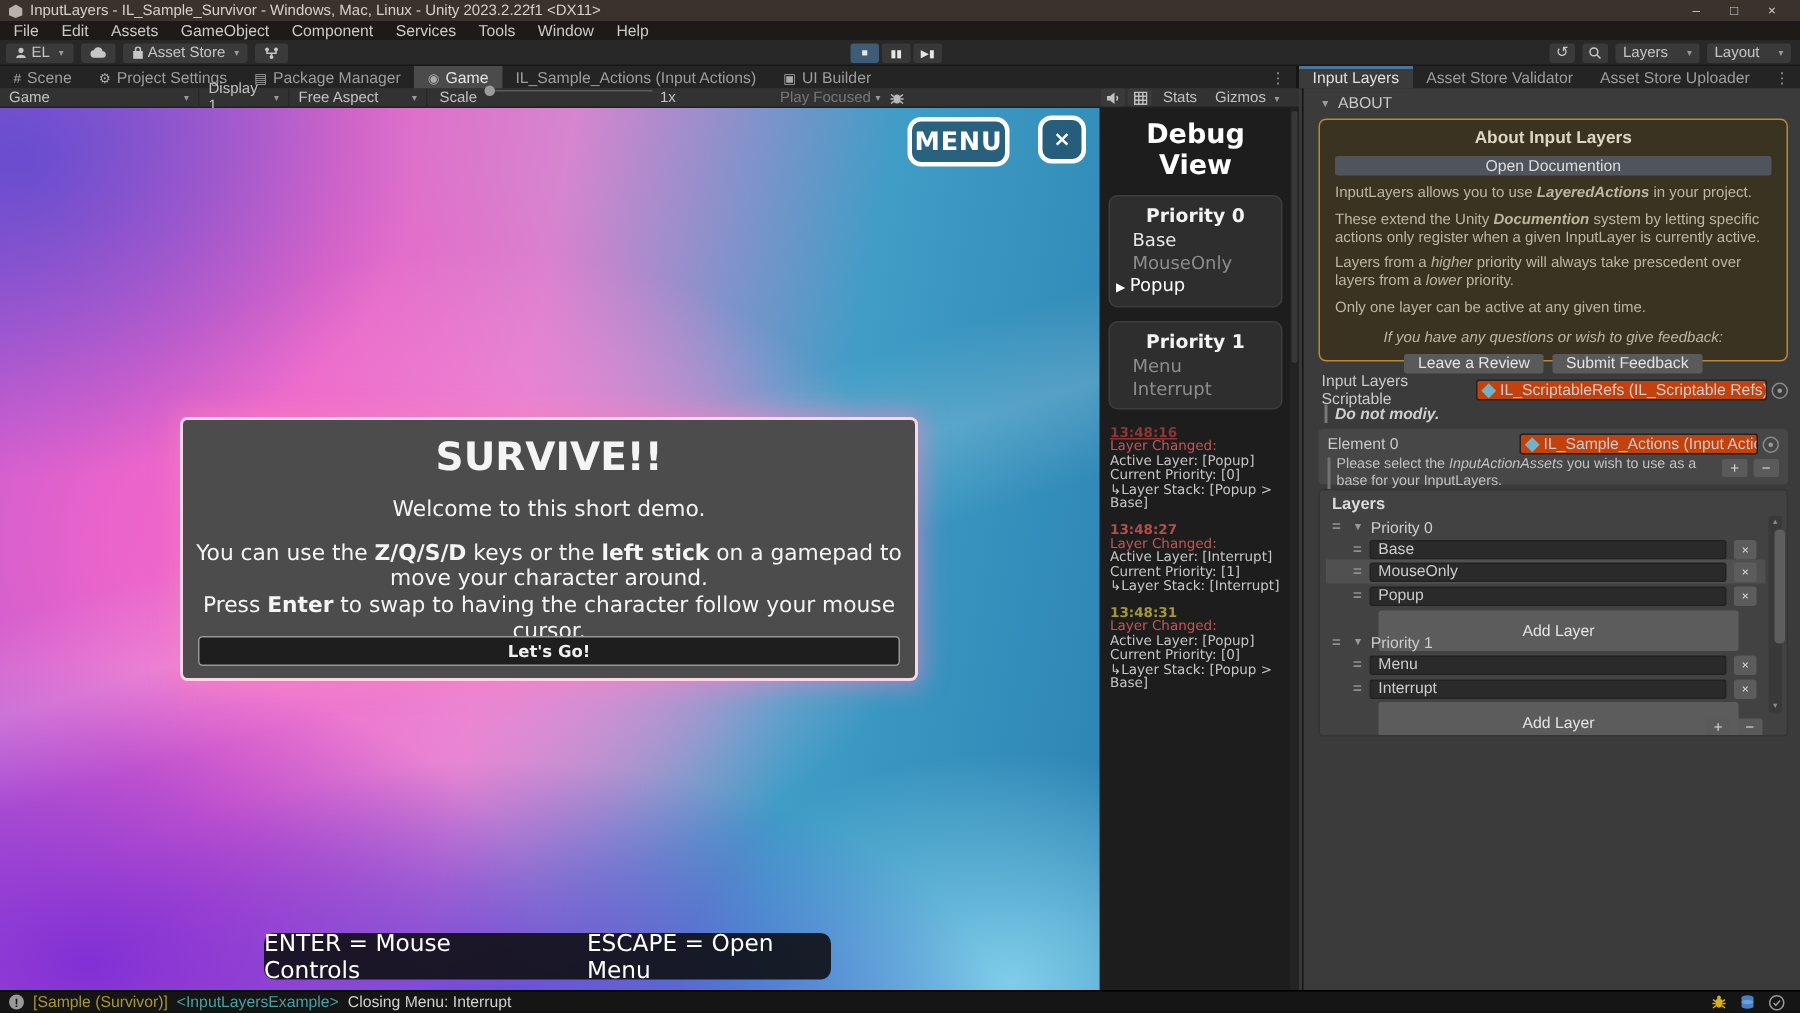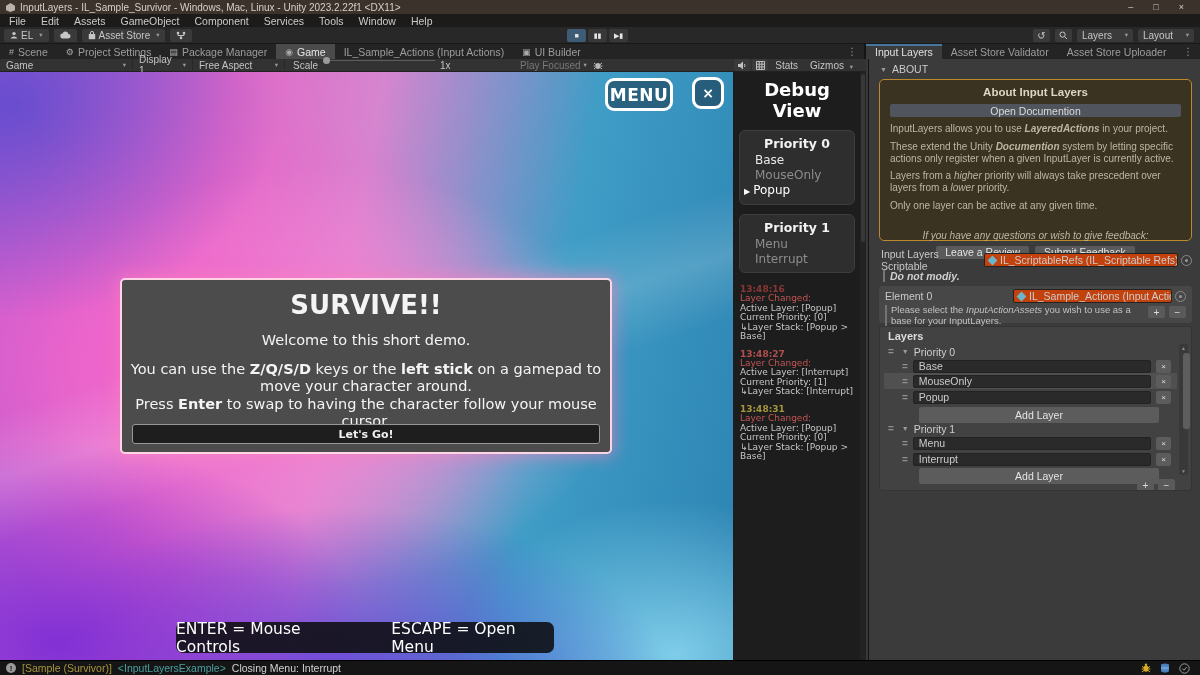"If you have any questions" .ab-prompt { margin-top: 18px -> 8px }
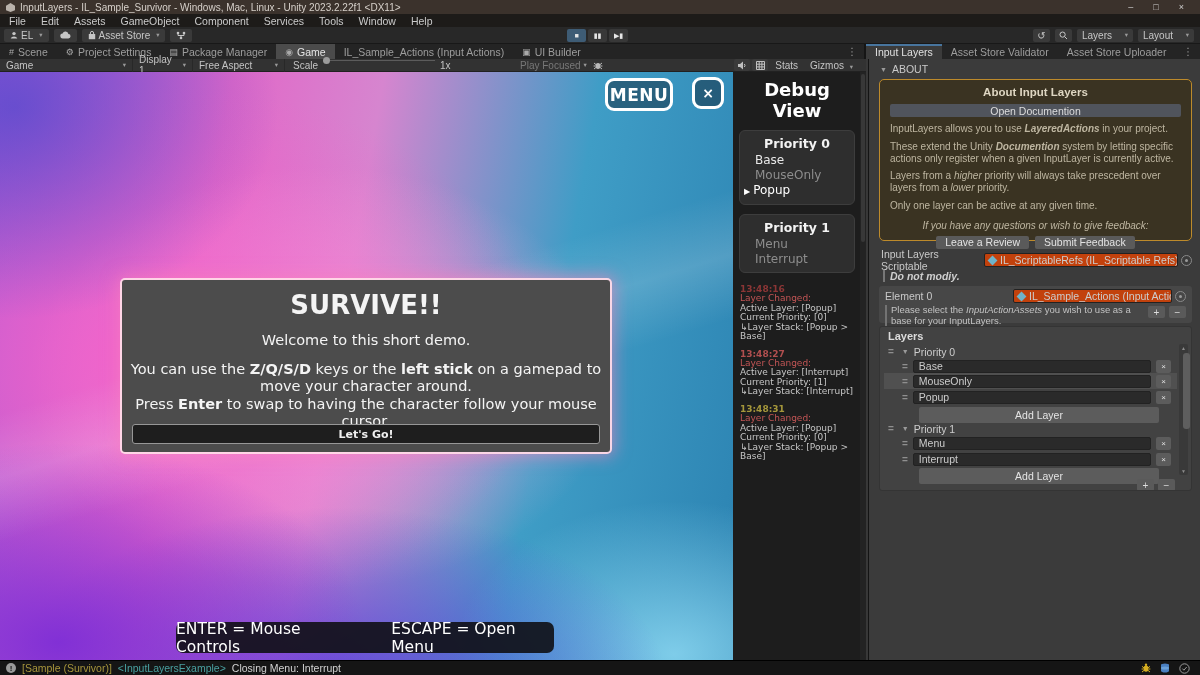"13:48:16" div.log-time { text-decoration: none -> underline }
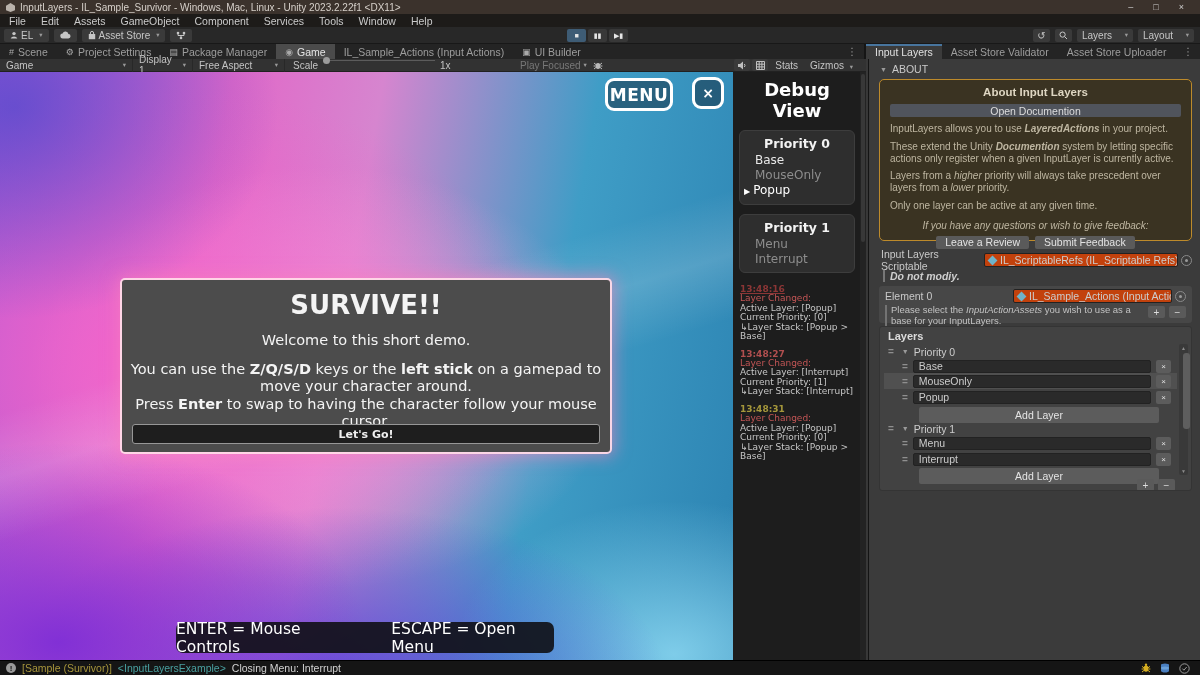"Add Layer" .addlayer { height: 16px -> 27px }
